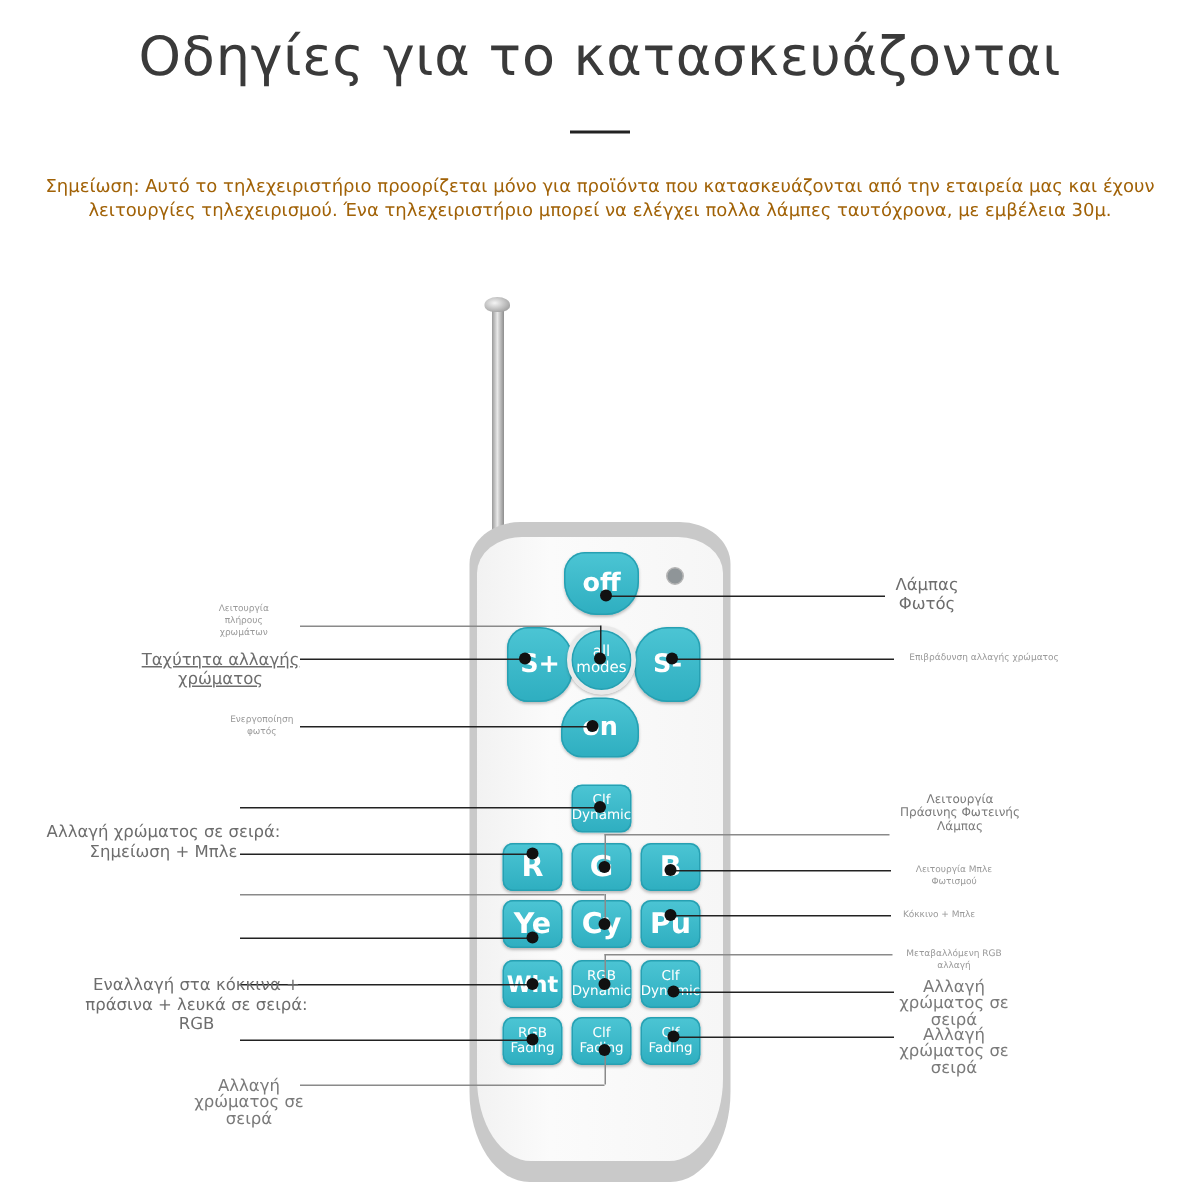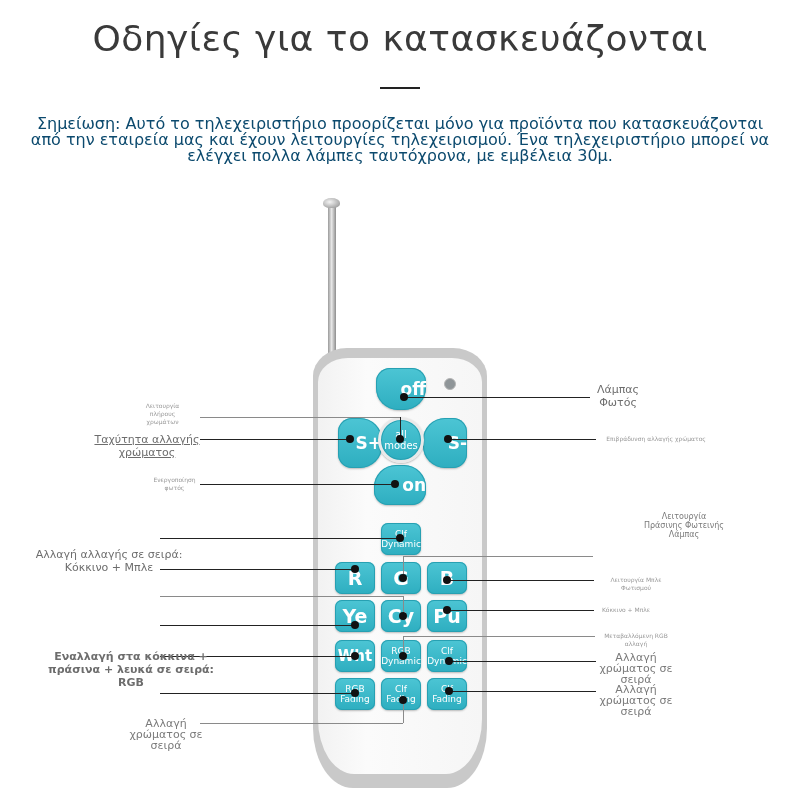"Σημείωση: Αυτό το τηλεχειριστήριο" .note { color: #0c4a6e -> #a16207; font-size: 16px -> 12px }
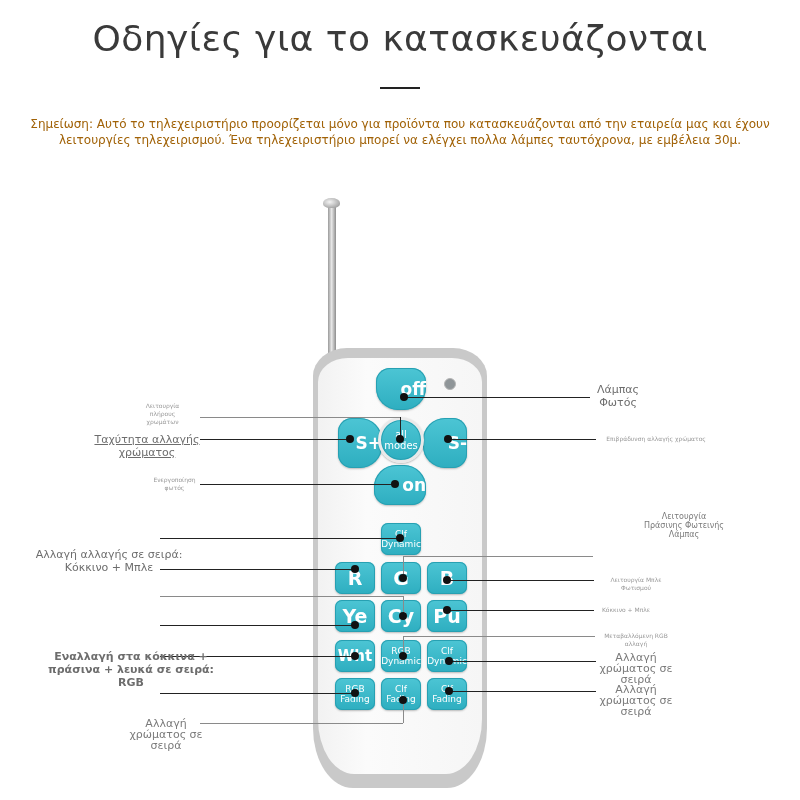"off" .big { justify-content: flex-end -> none }
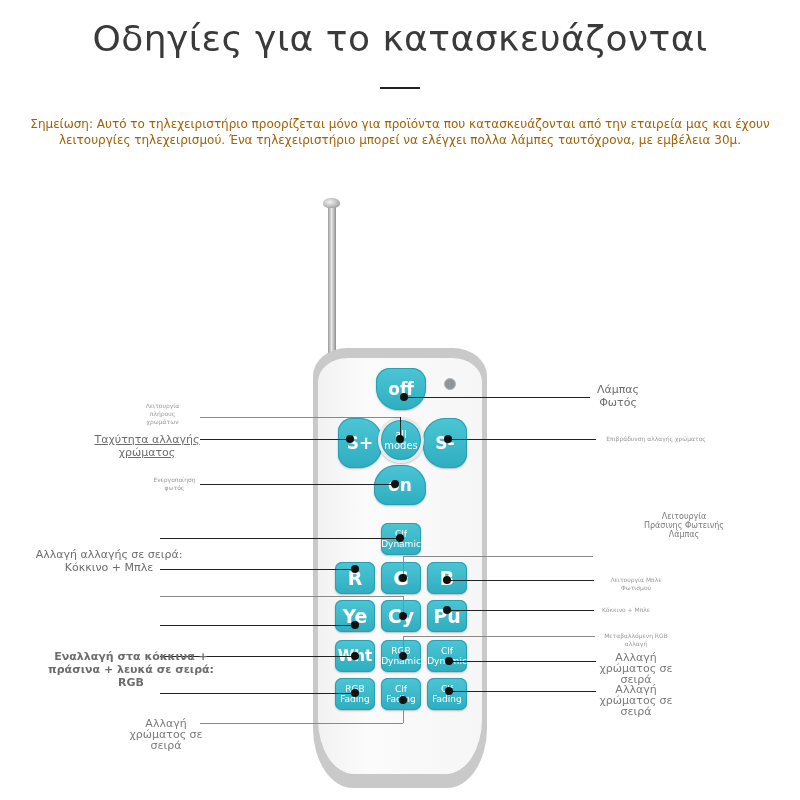"Λειτουργία Πράσινης Φωτεινής Λάμπας" div.lbl { margin-left: 44px -> none; top: 512px -> 528px }
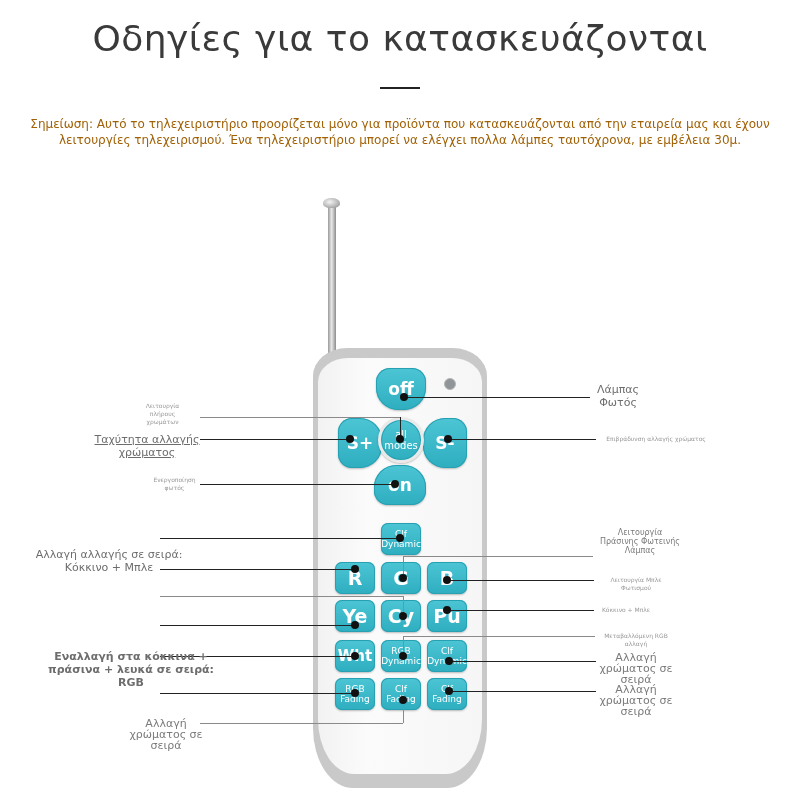"Αλλαγή αλλαγής σε σειρά: Κόκκινο" div.lbl { text: αλλαγής σε σειρά: Κόκκινο -> χρώματος σε σειρά: Σημείωση }
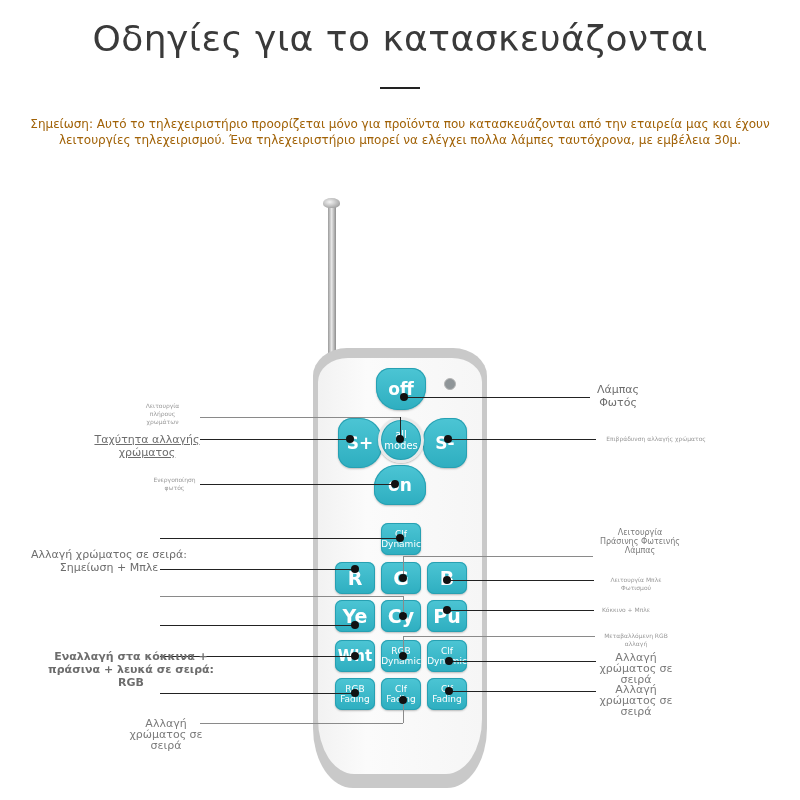"Εναλλαγή στα κόκκινα + πράσινα" div.lbl { font-weight: bold -> none }
